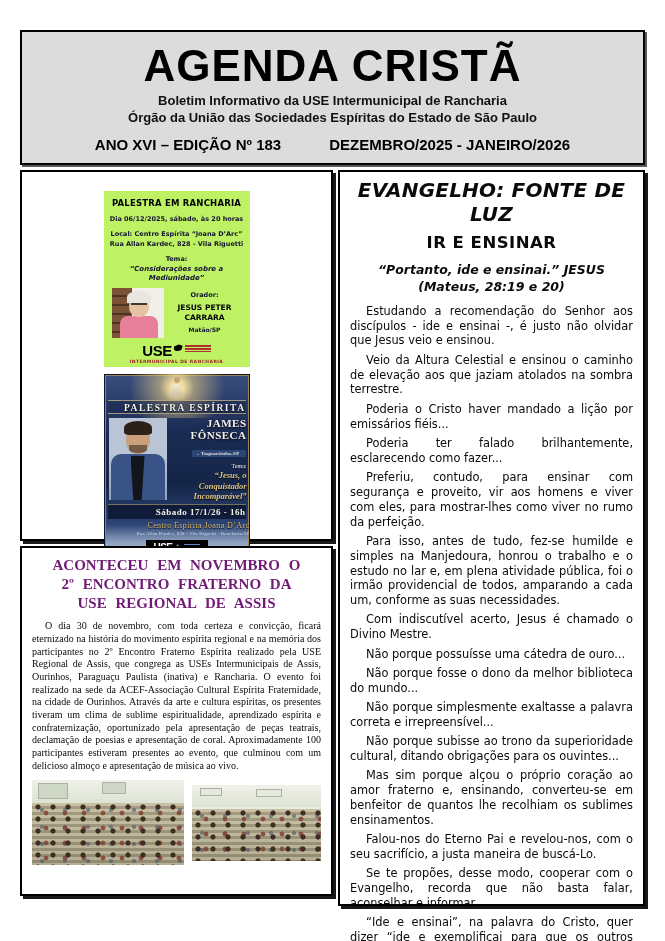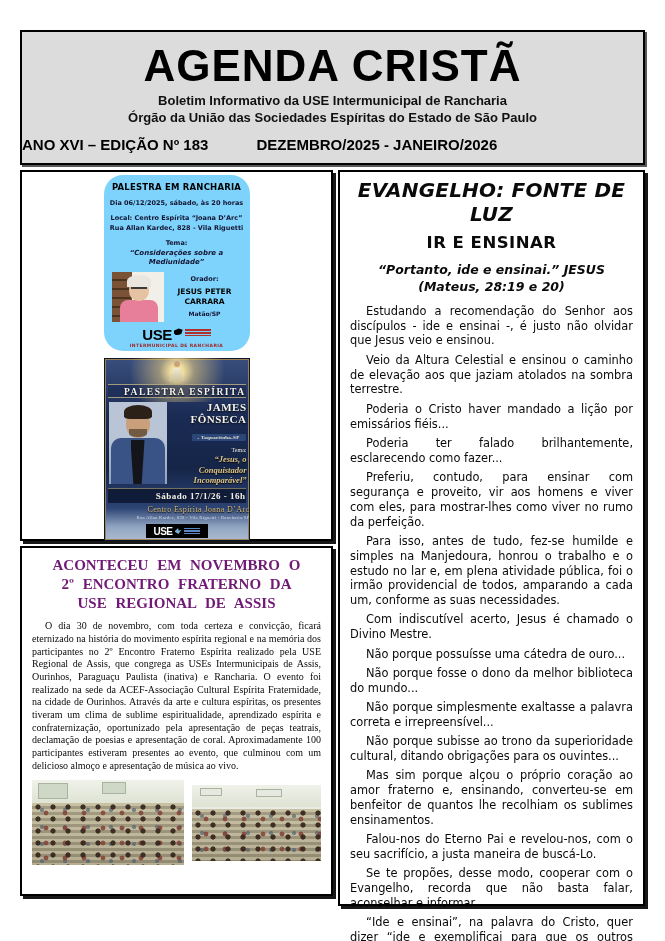"ANO XVI – EDIÇÃO Nº" .nl-edition { justify-content: none -> center }
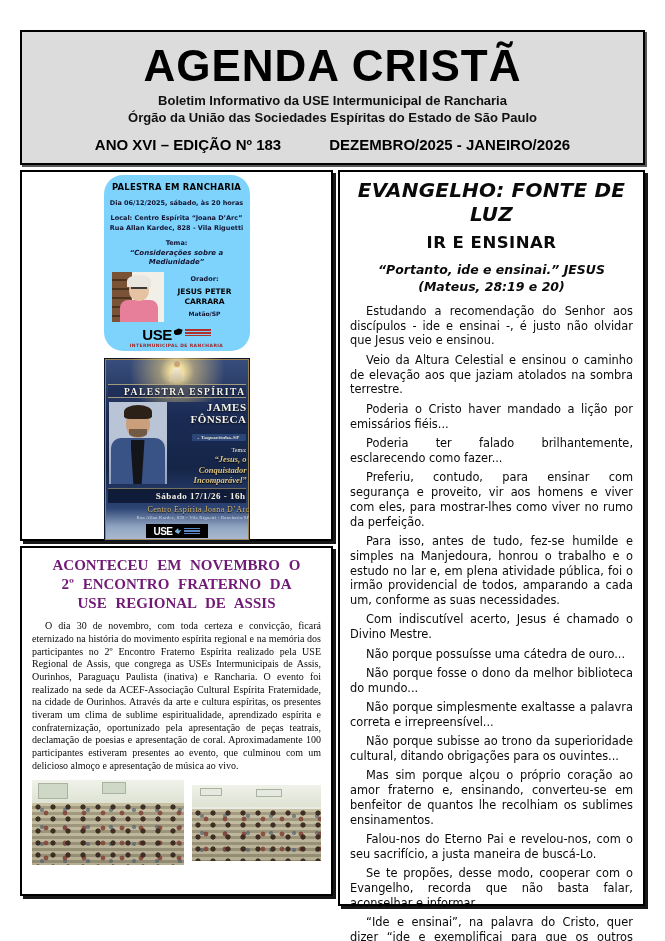"PALESTRA EM RANCHARIA" .flyer1 { background: #7dd3fc -> #bef264; border-radius: 19px -> none; margin: 0 auto 0 -> 16px auto 0 }
